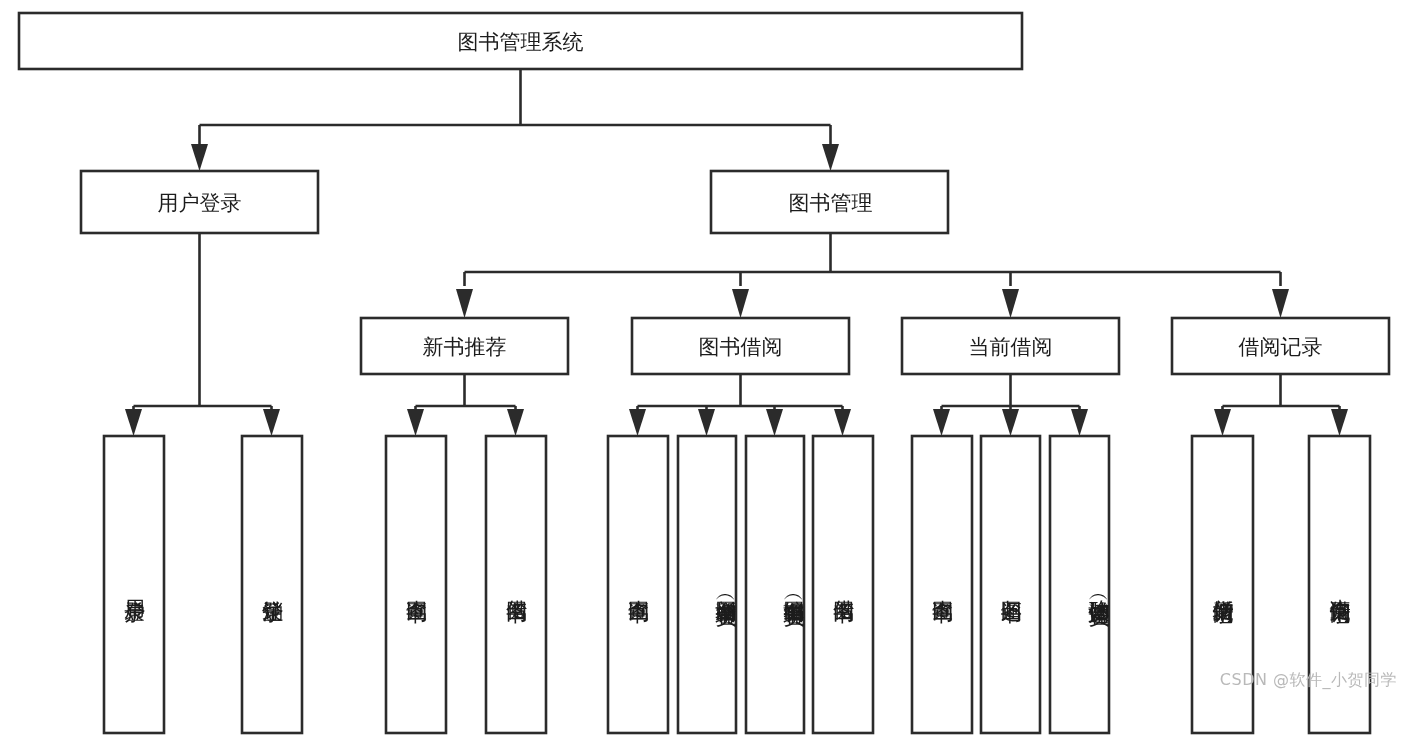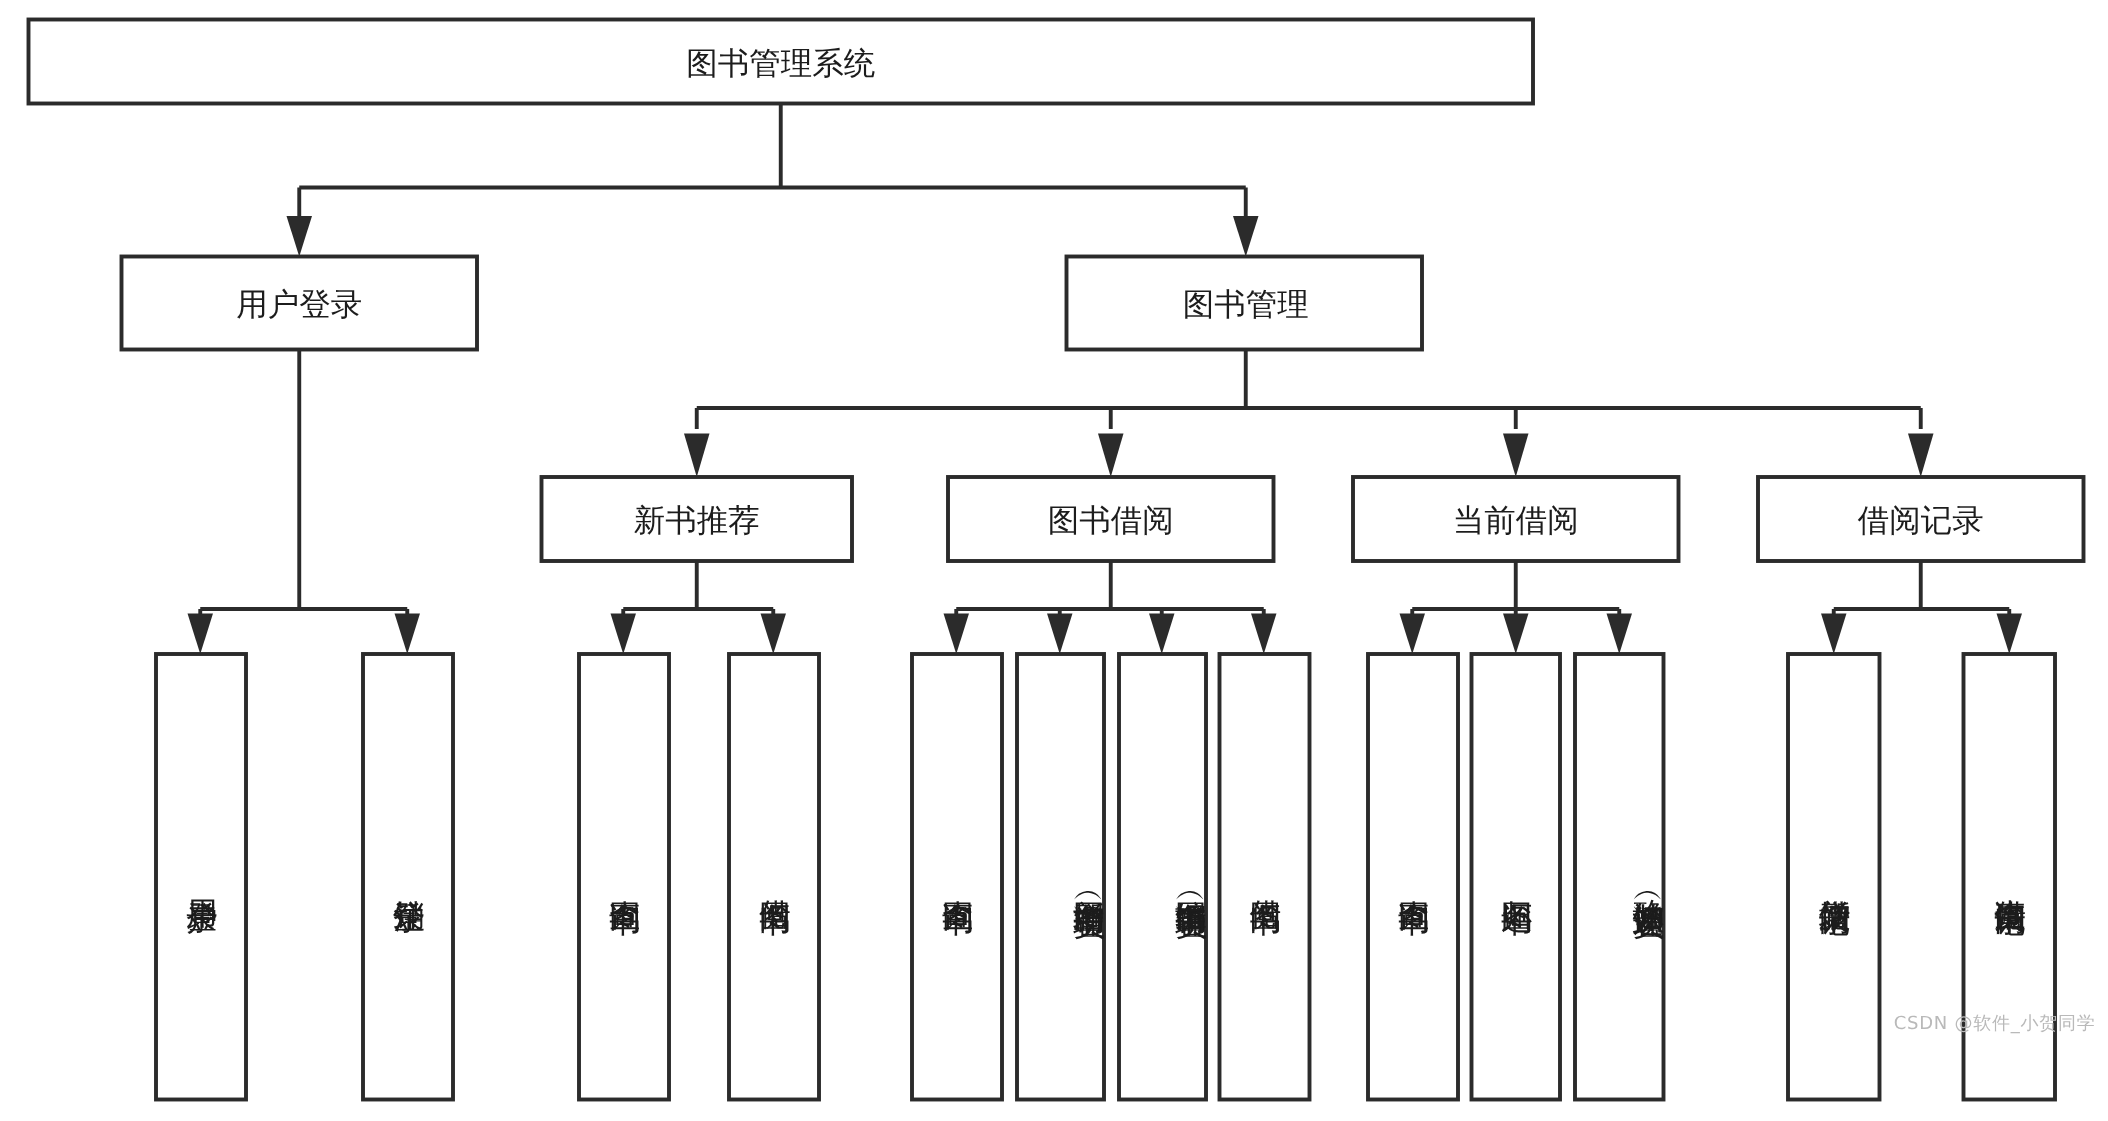"CSDN @软件_小贺同学" #watermark { font-size: 12px -> 16px }
